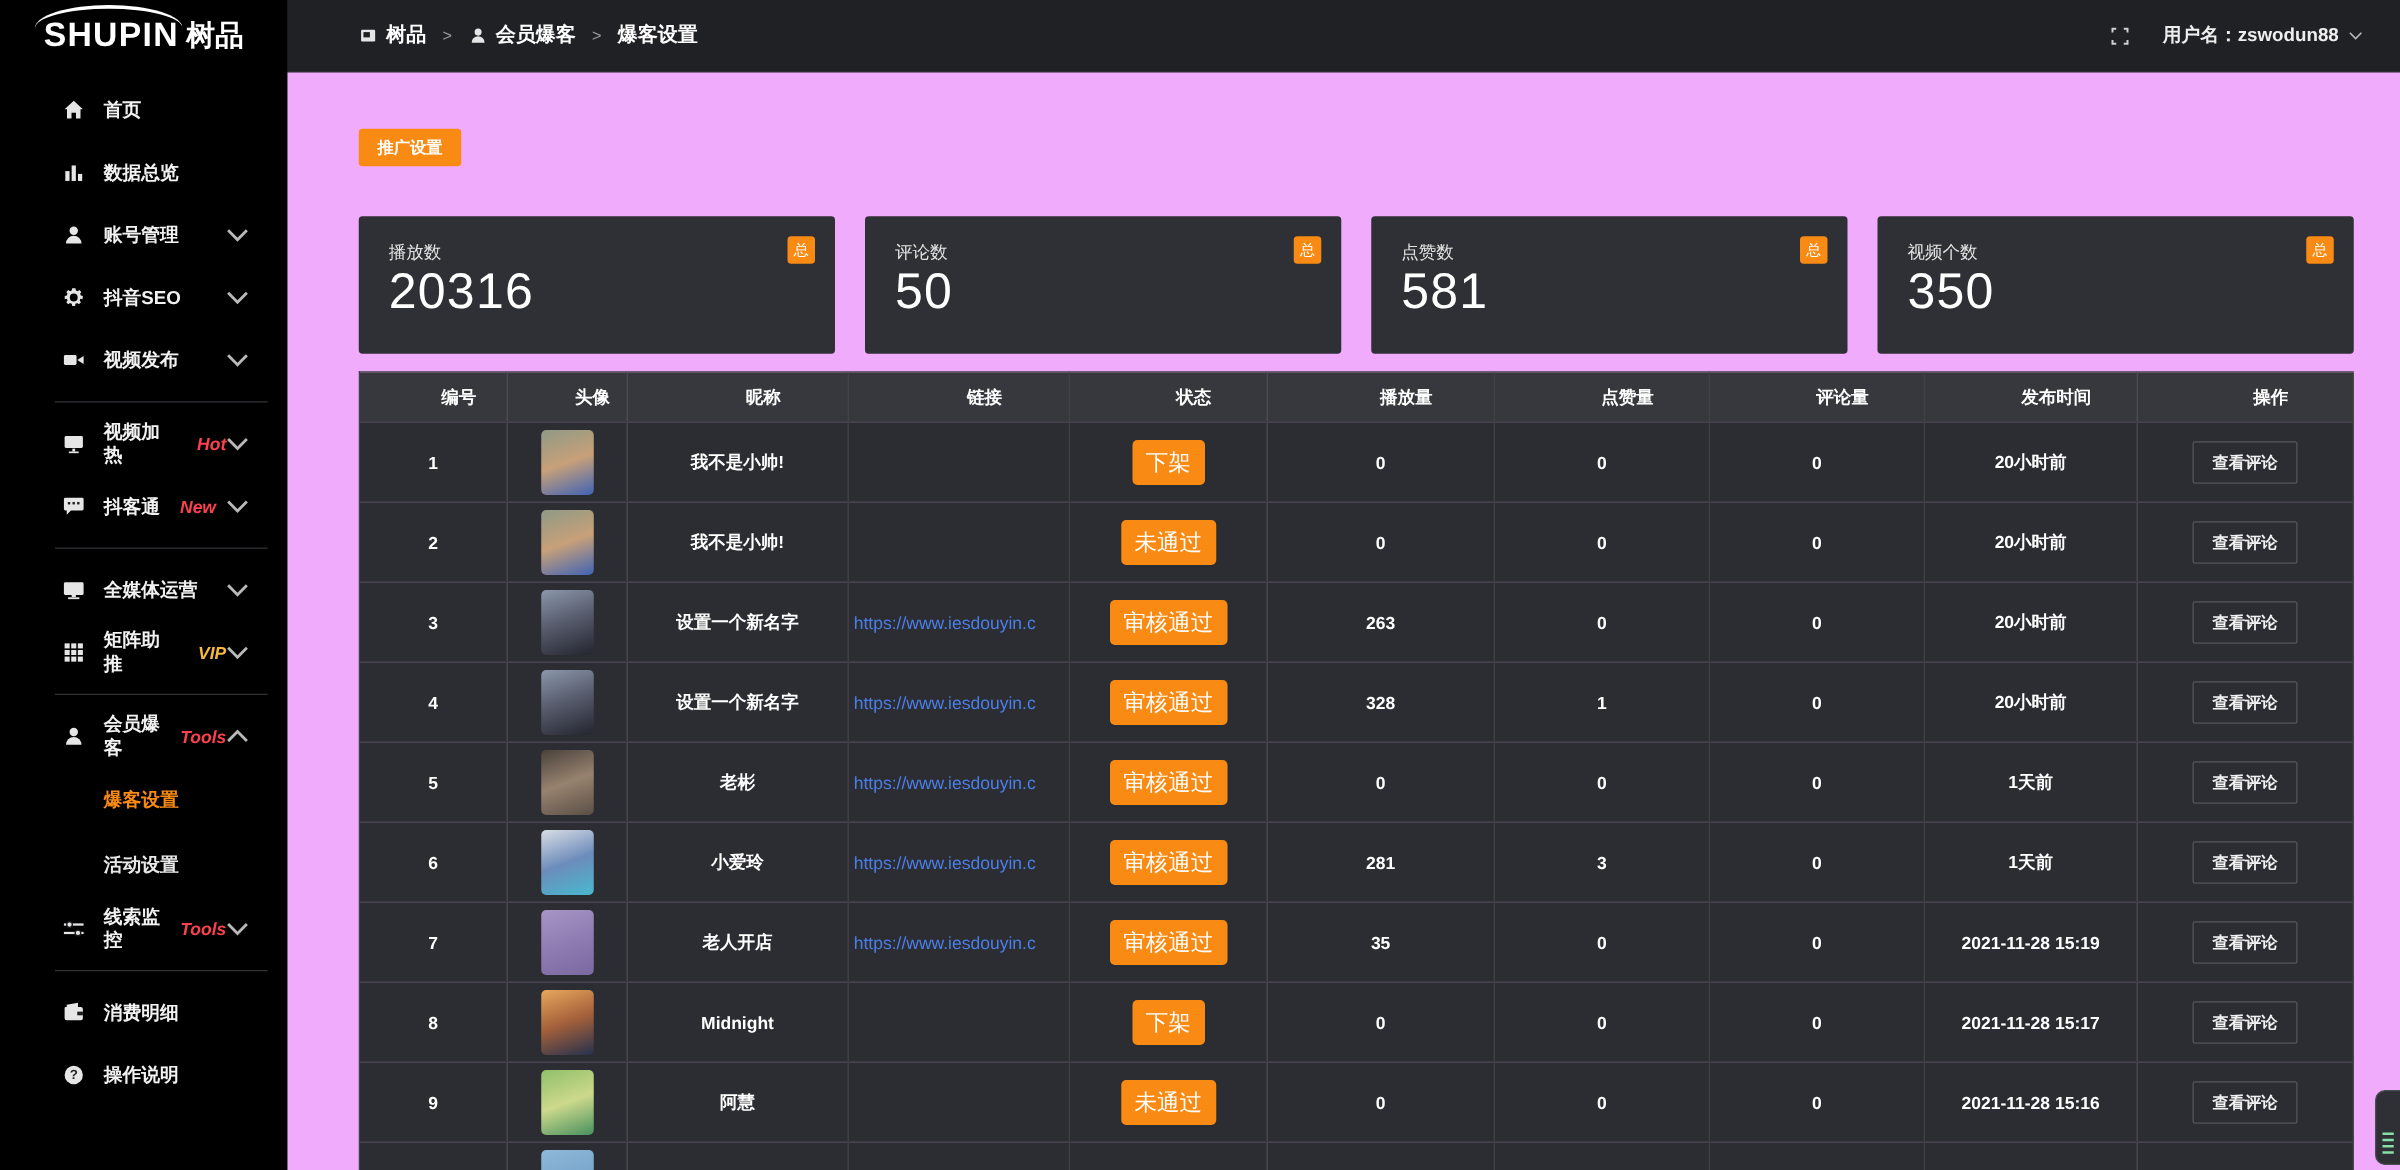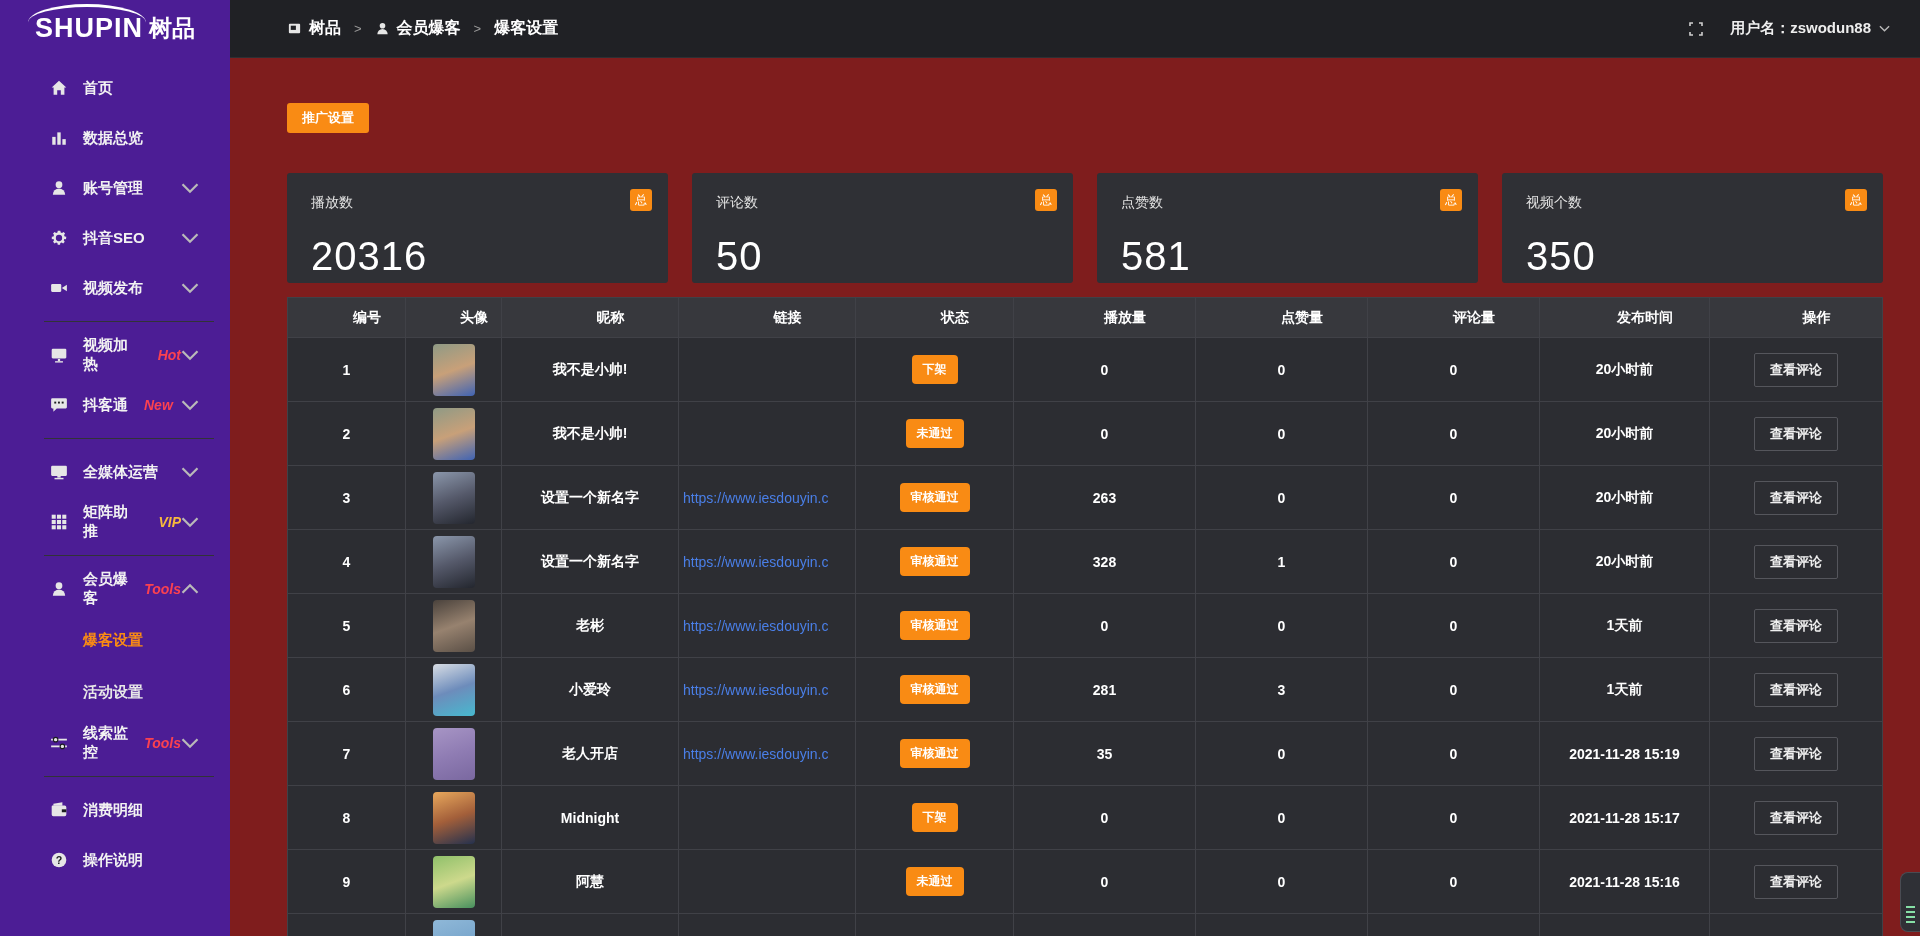"SHUPIN" .sidebar { background: #4c1d95 -> #000000 }
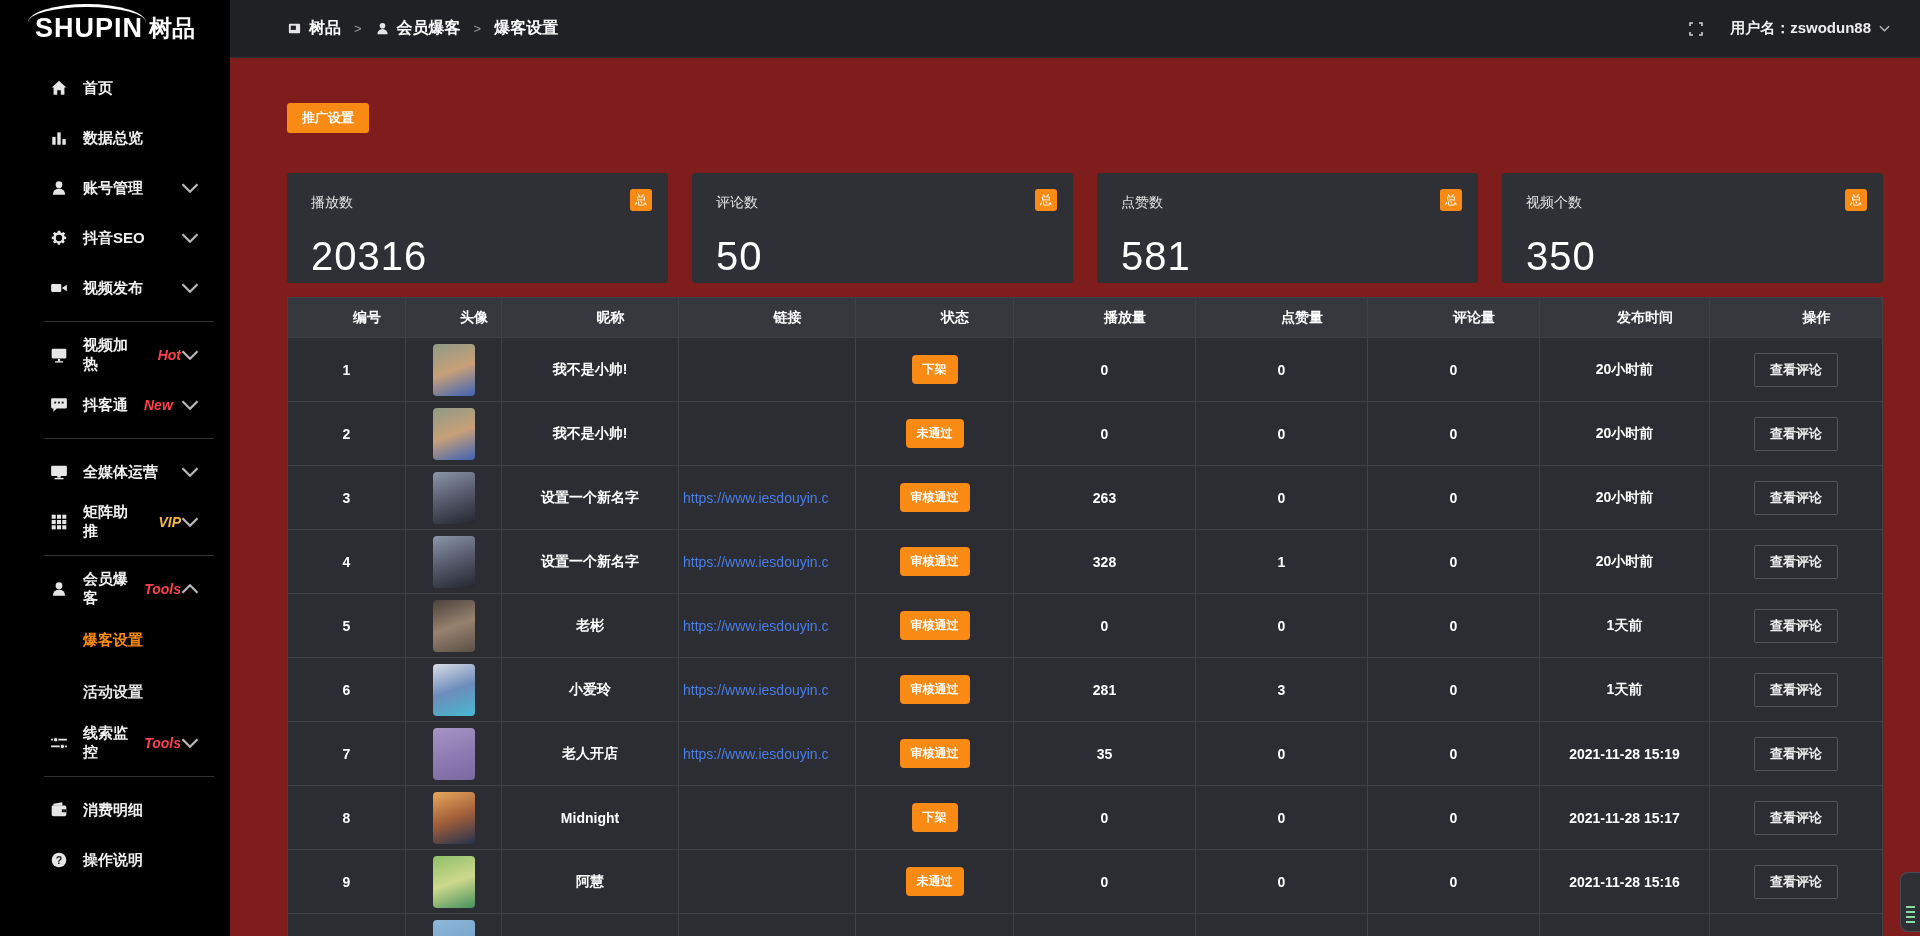"推广设置" .content { background: #7f1d1d -> #f0abfc }
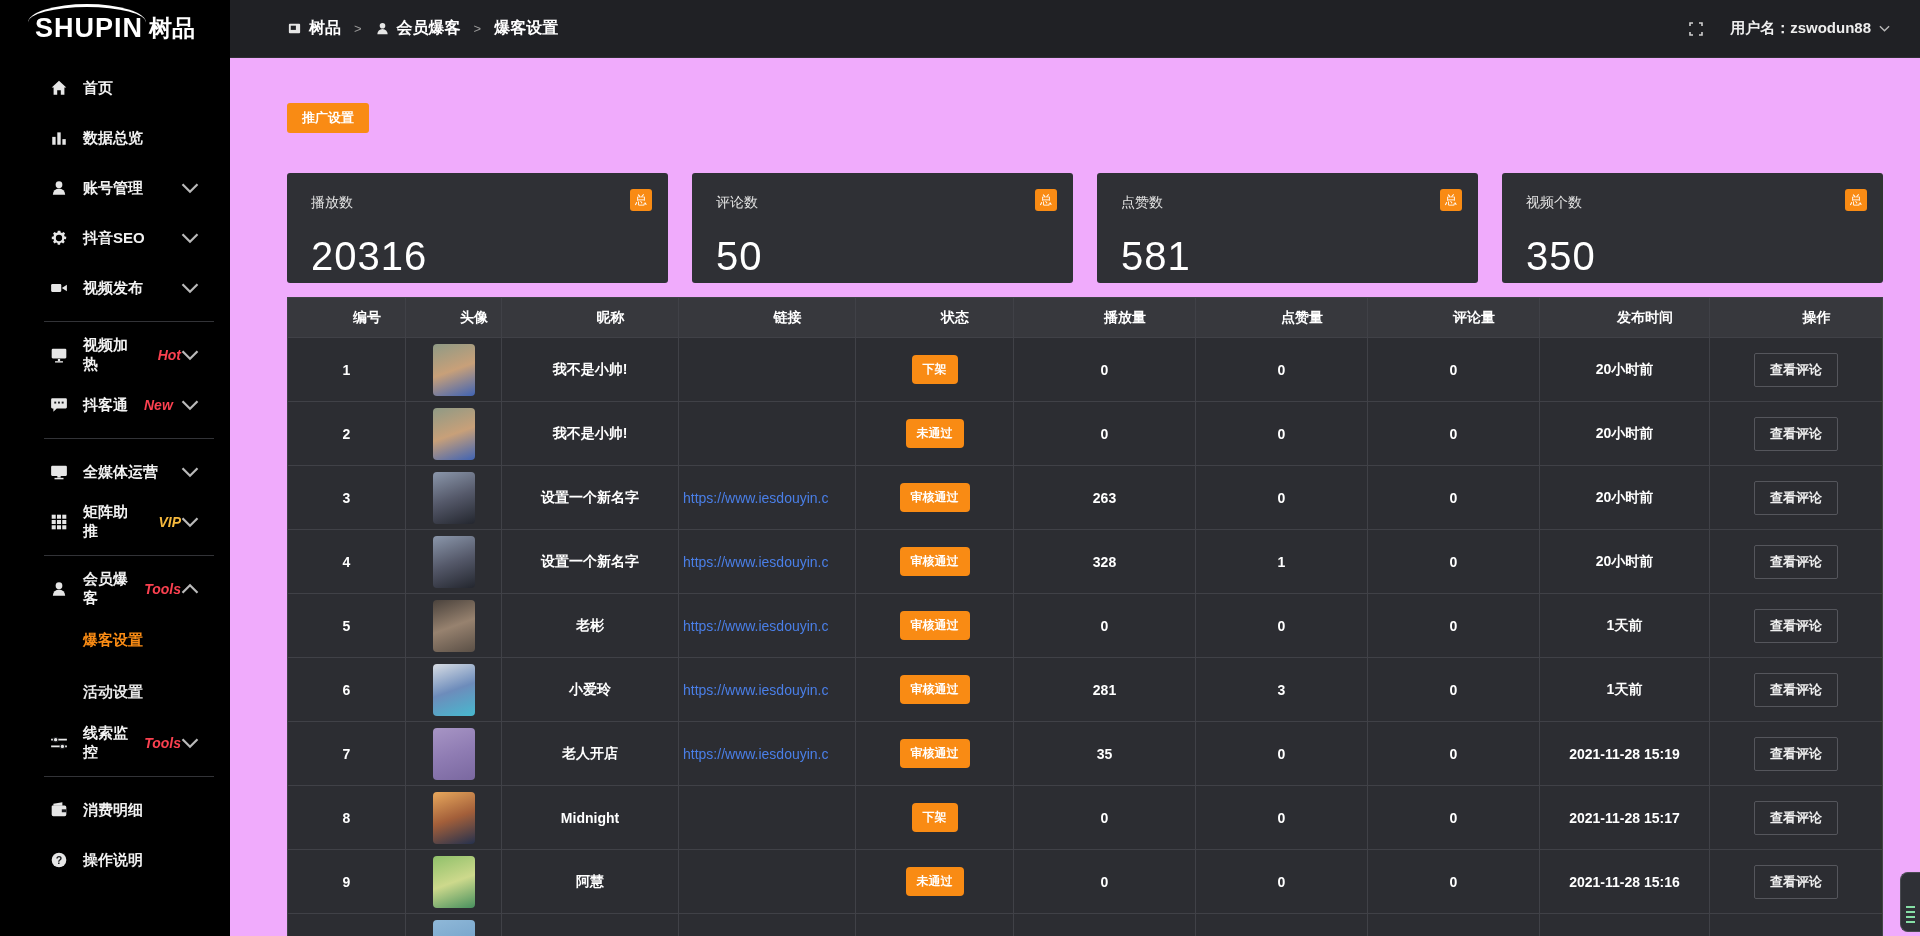"20316" .card-value { margin-top: 22px -> 0 }
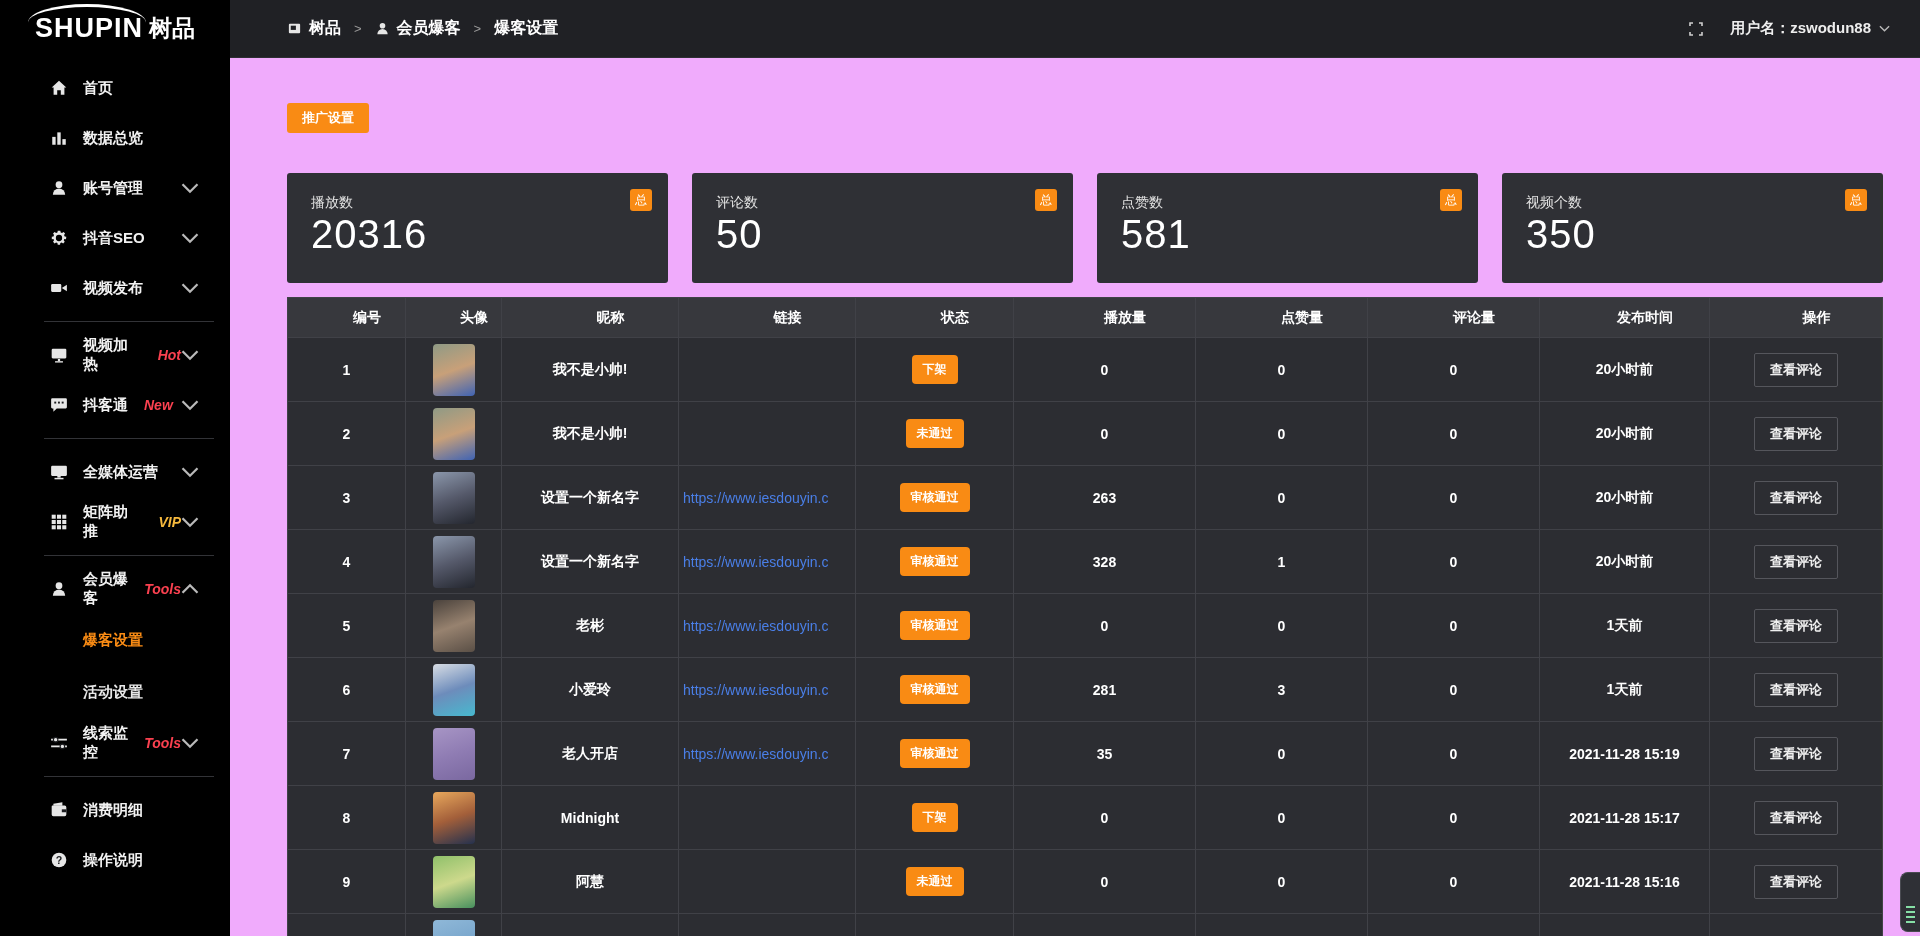"下架" .status-badge { font-size: 12px -> 18px; font-weight: 700 -> 400 }
